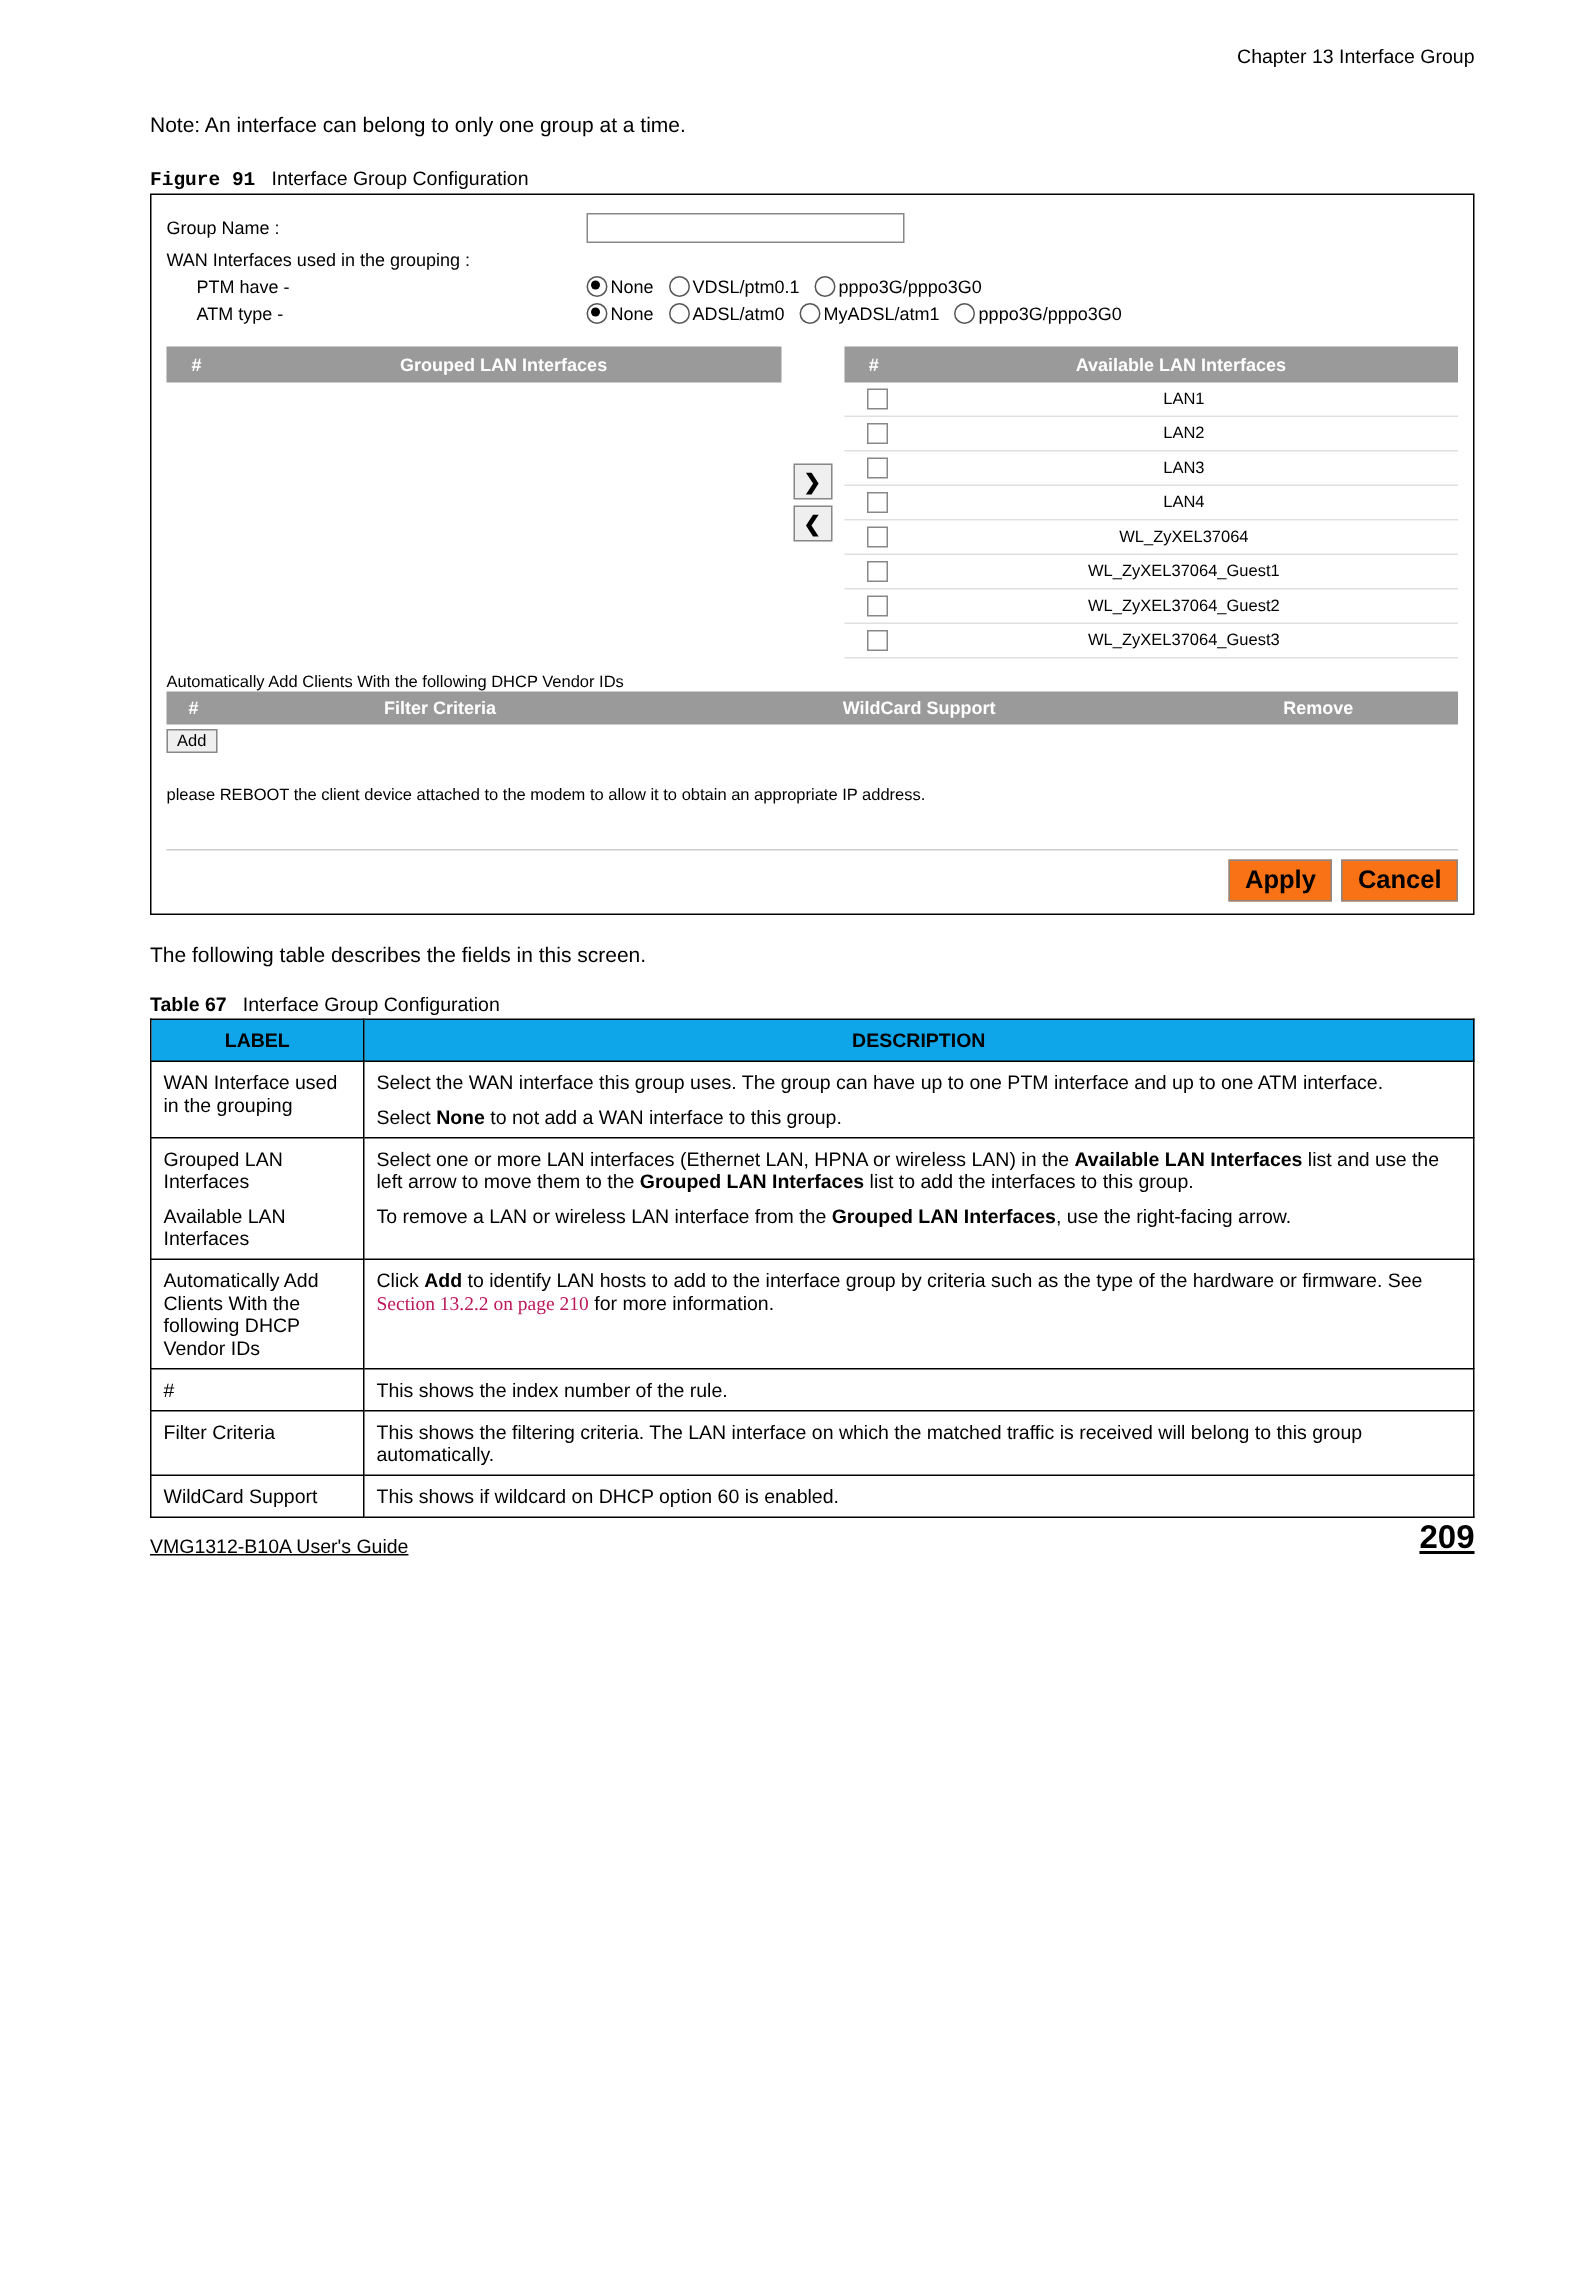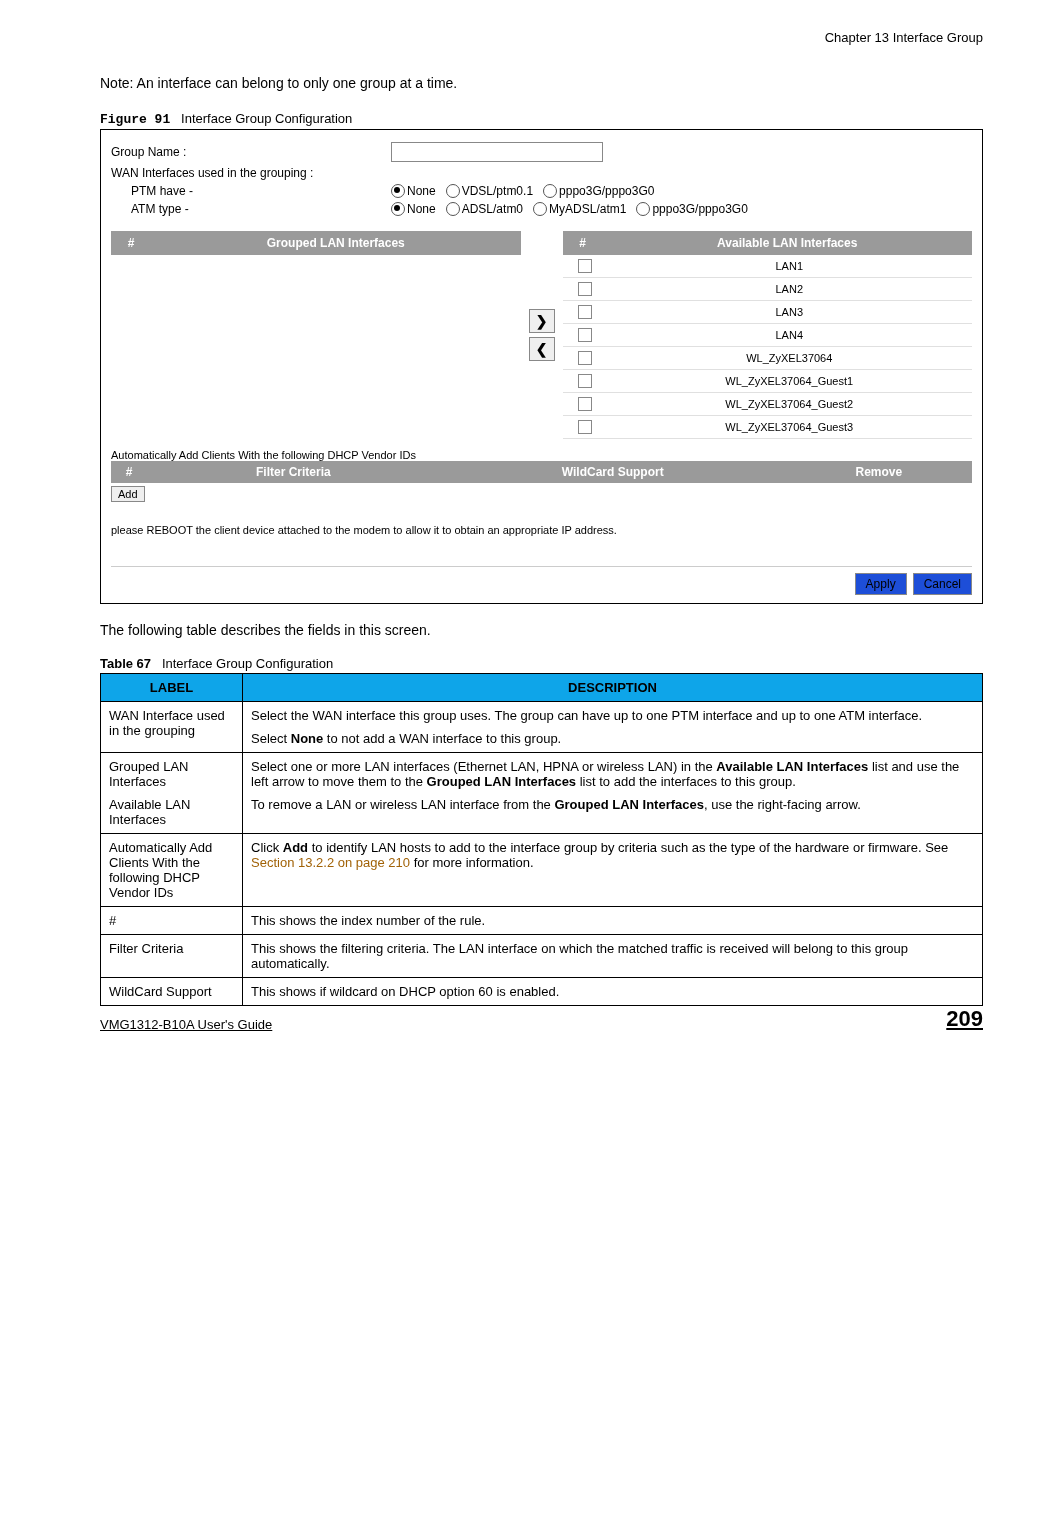"Apply" .fig-btn { background: #1d4ed8 -> #f97316; font-size: 12px -> 17px; font-weight: none -> bold }
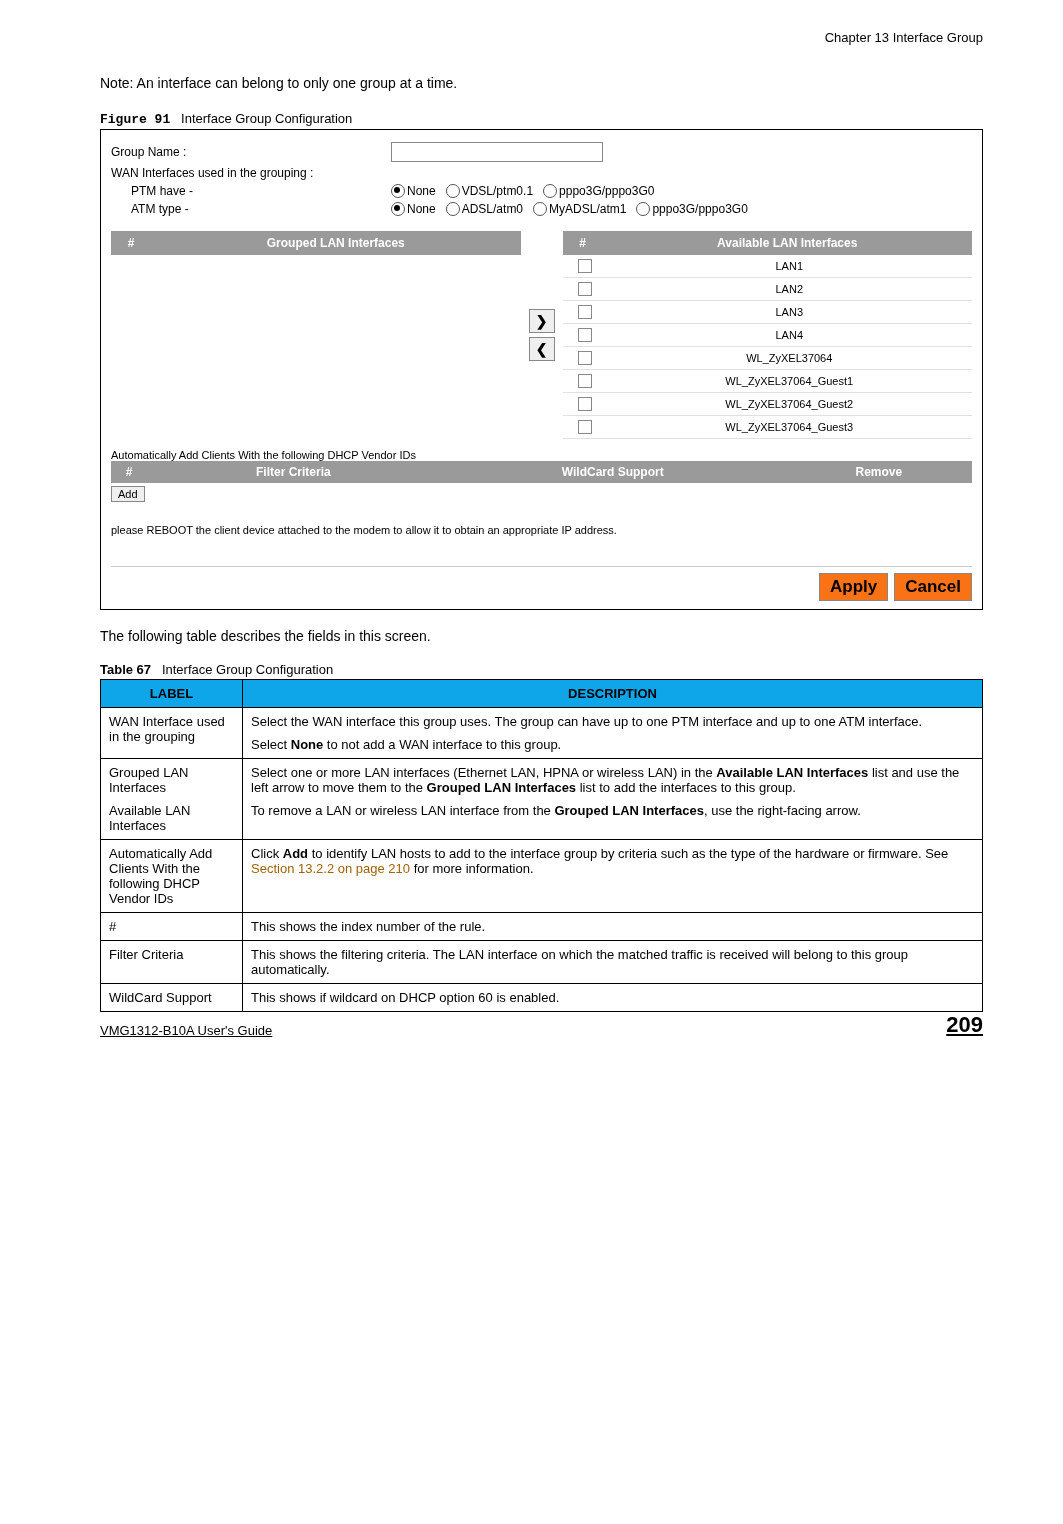"Section 13.2.2 on page 210" .link-text { color: #a16207 -> #be185d; font-family: none -> Liberation Serif, serif }
